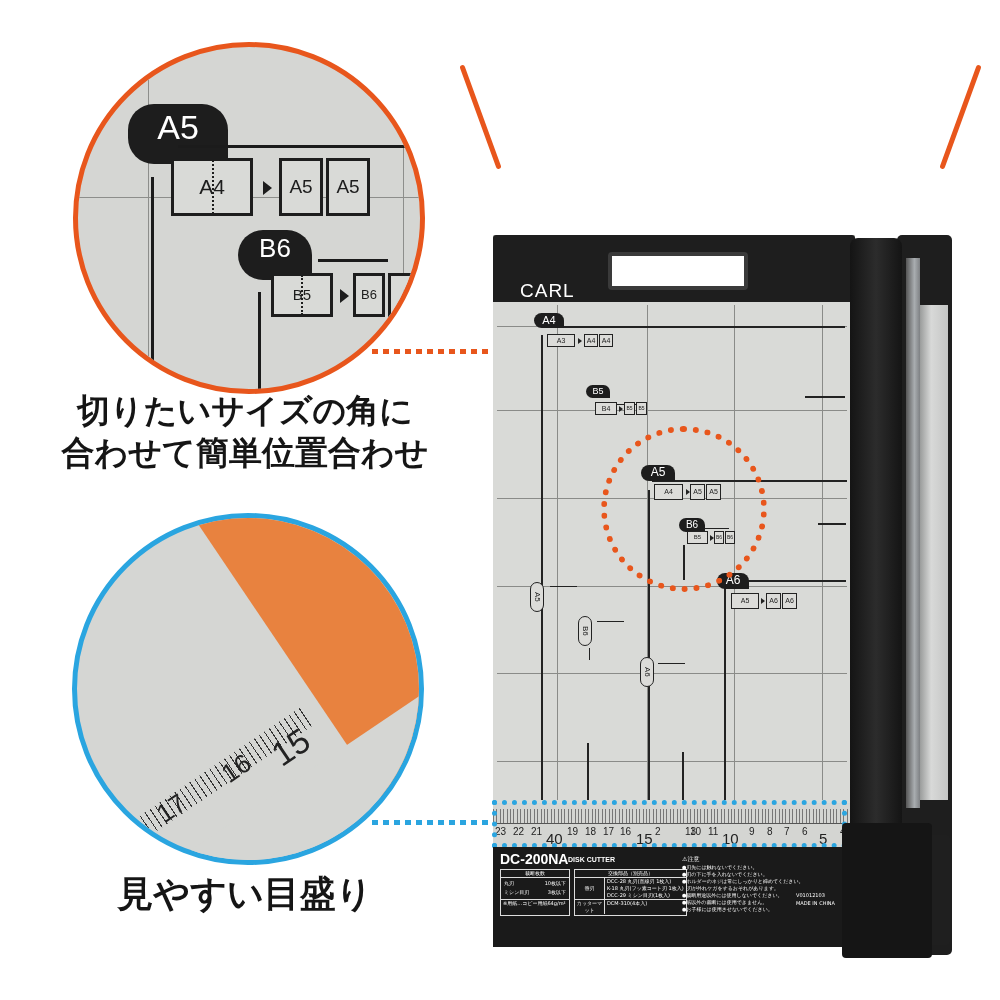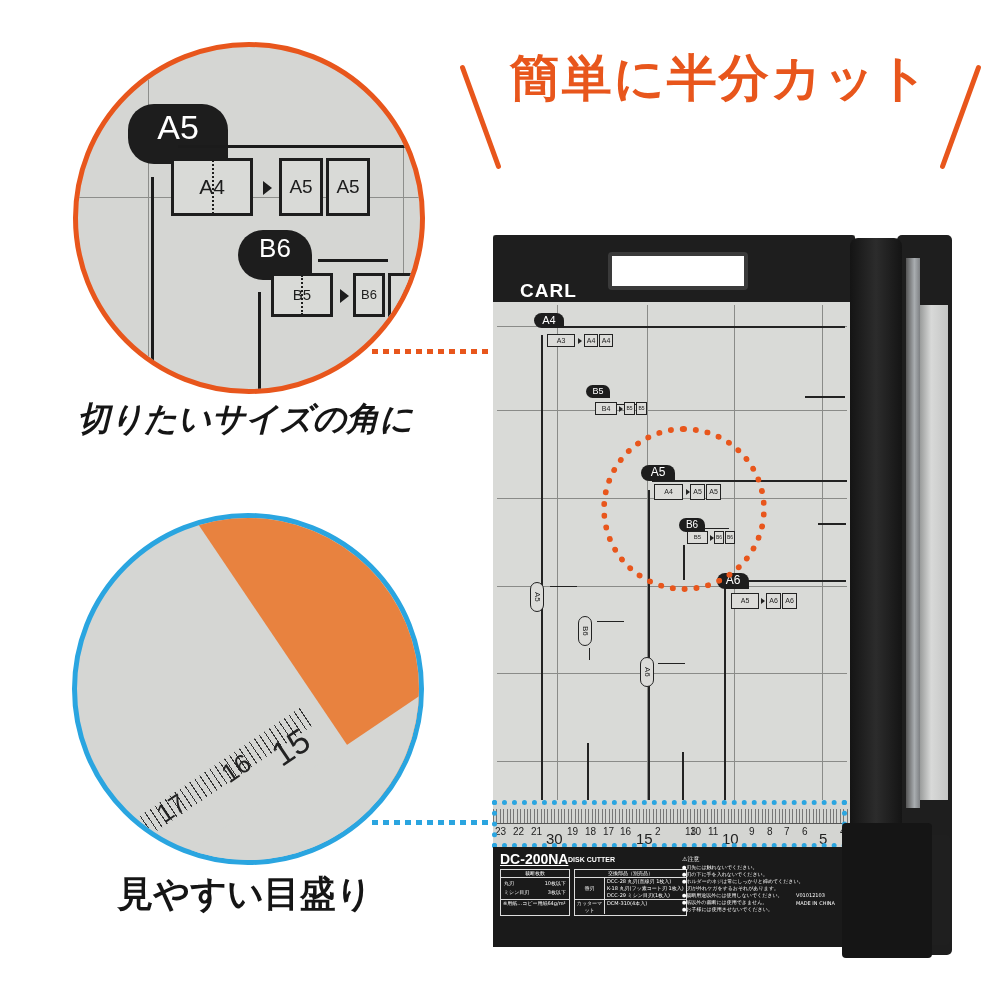"簡単に半分カット" div { html: <div>簡単に半分カット</div> -> none }
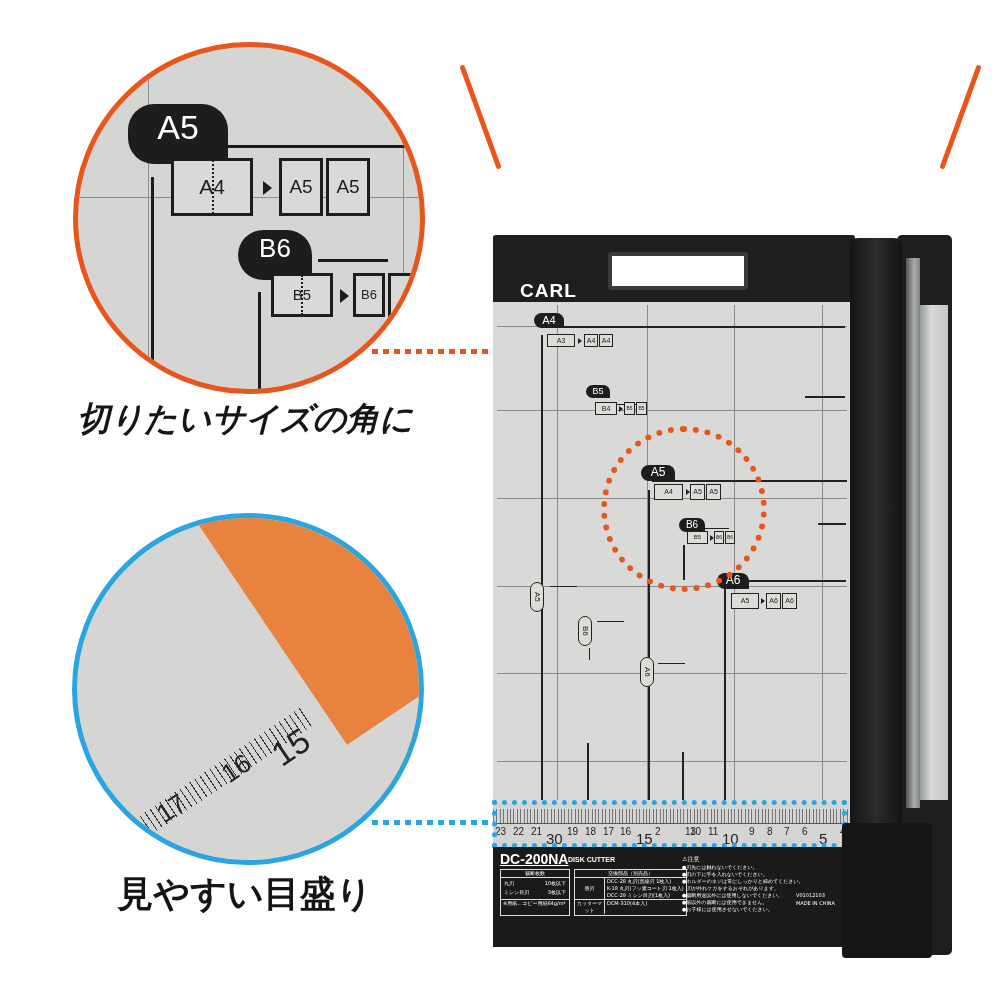"CARL" .brand { font-weight: bold -> normal }
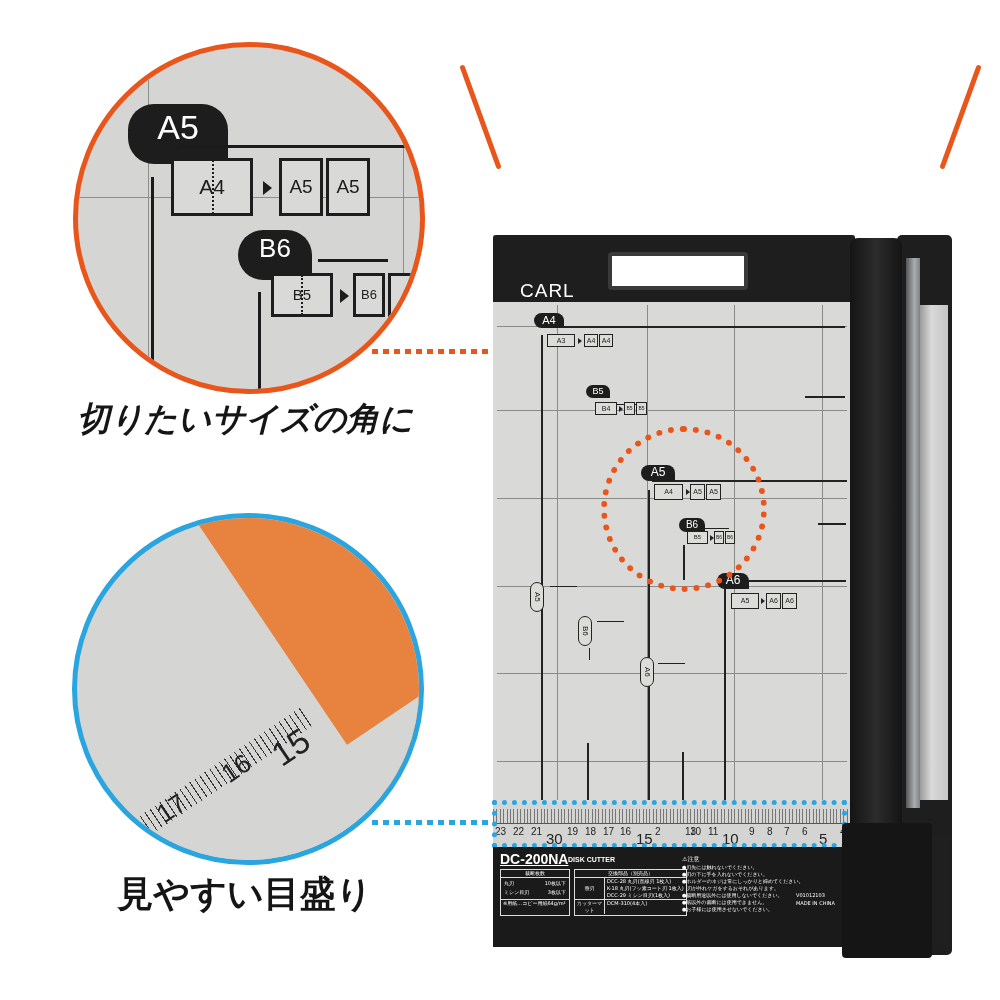"切りたいサイズの角に" .caption.top { font-style: italic -> none; top: 398px -> 390px }
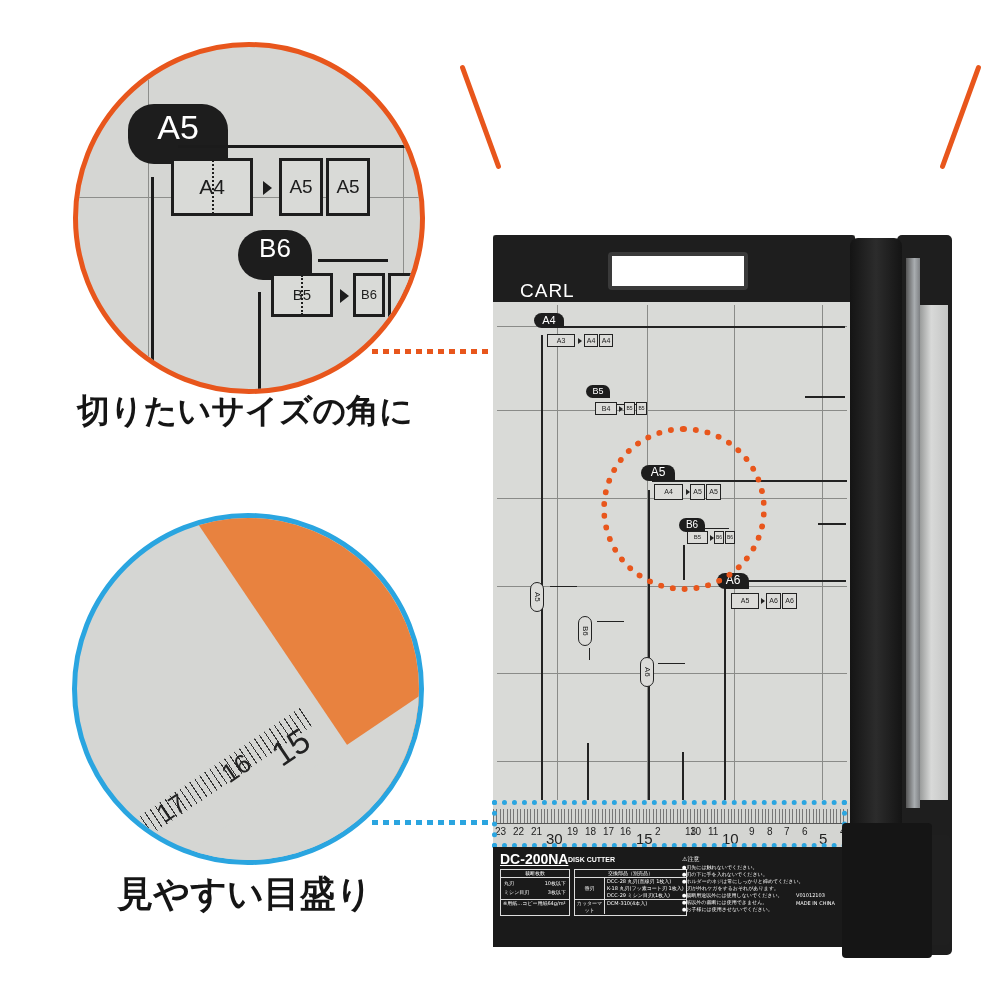"合わせて簡単位置合わせ" div { html: none -> <div>合わせて簡単位置合わせ</div> }
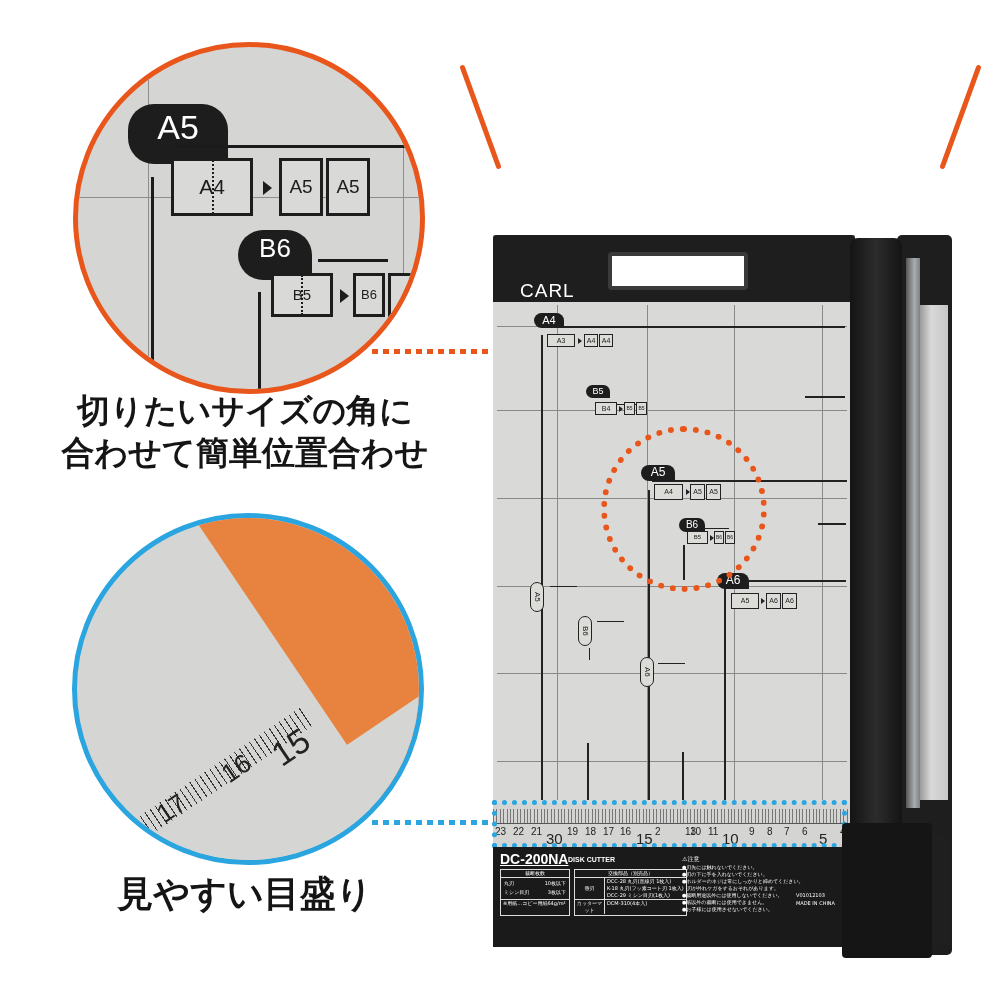"30" span.rn { text: 30 -> 40 }
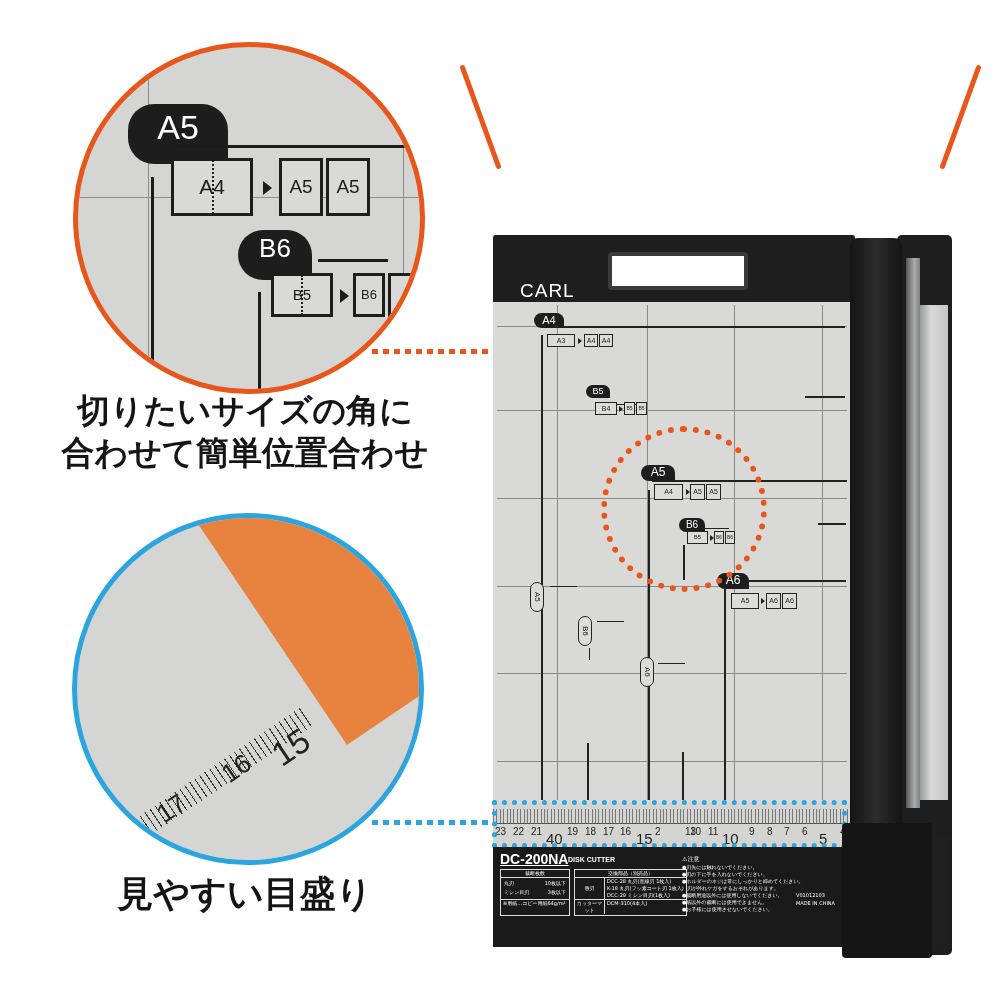"DC-200NA" .model { text-decoration: underline -> none }
